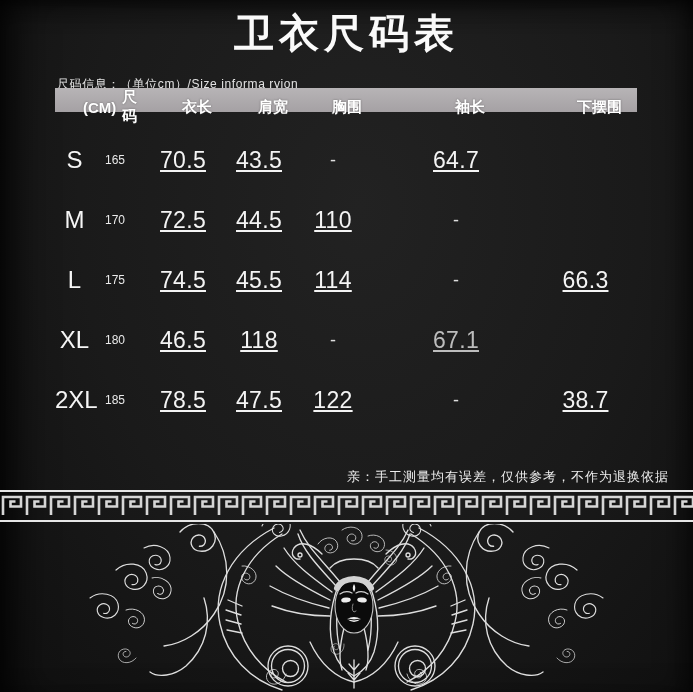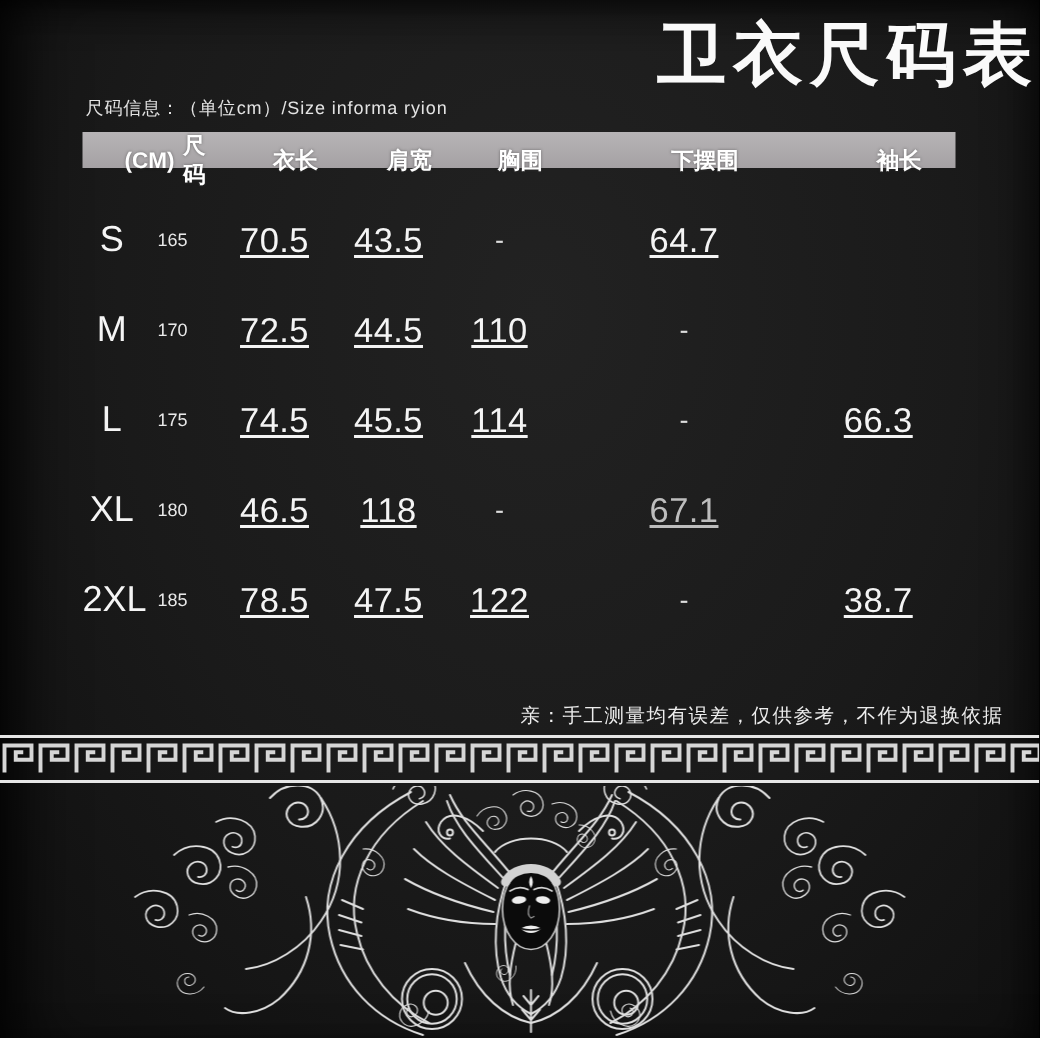"卫衣尺码表" .title { font-size: 46px -> 40px; text-align: right -> center }
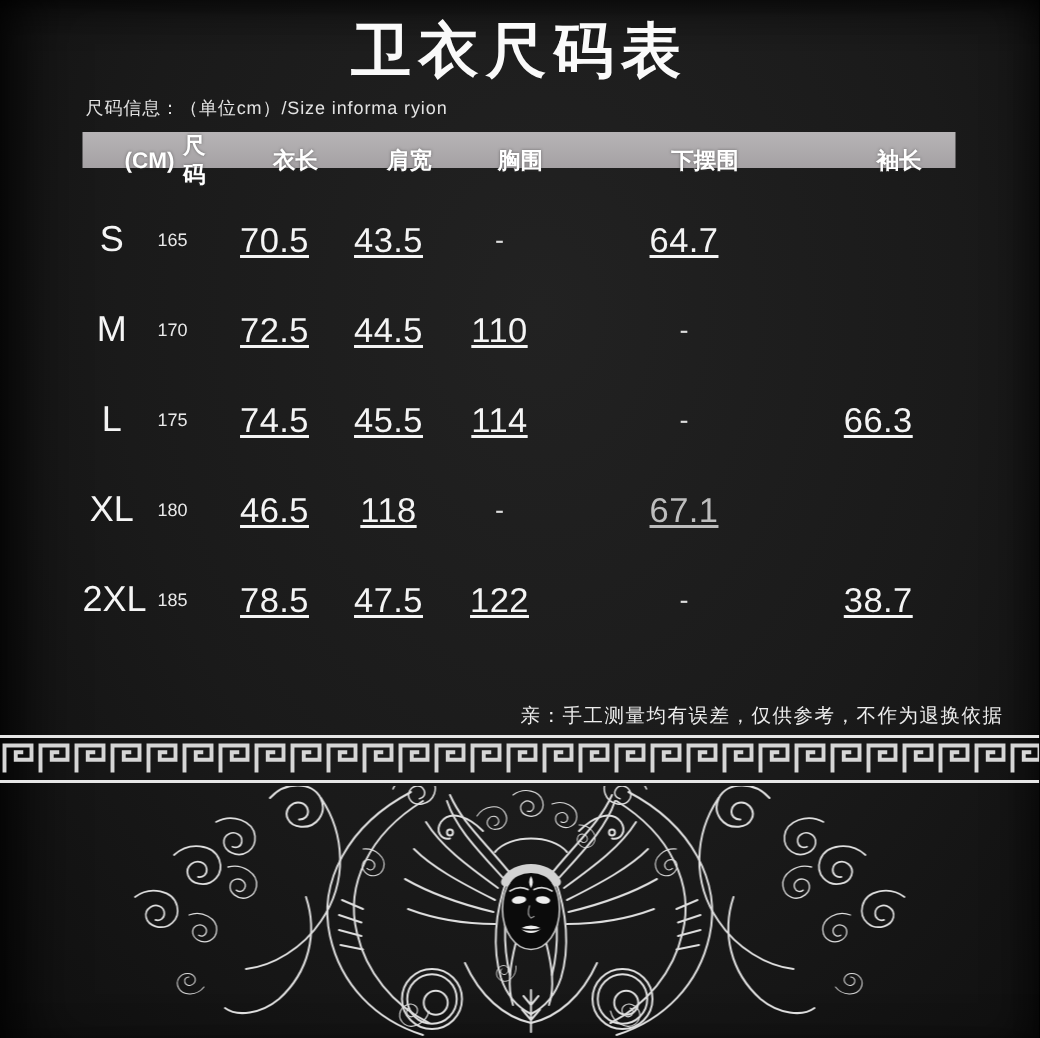"尺码信息：（单位cm）/Size informa ryion" .subtitle { top: 64px -> 76px }
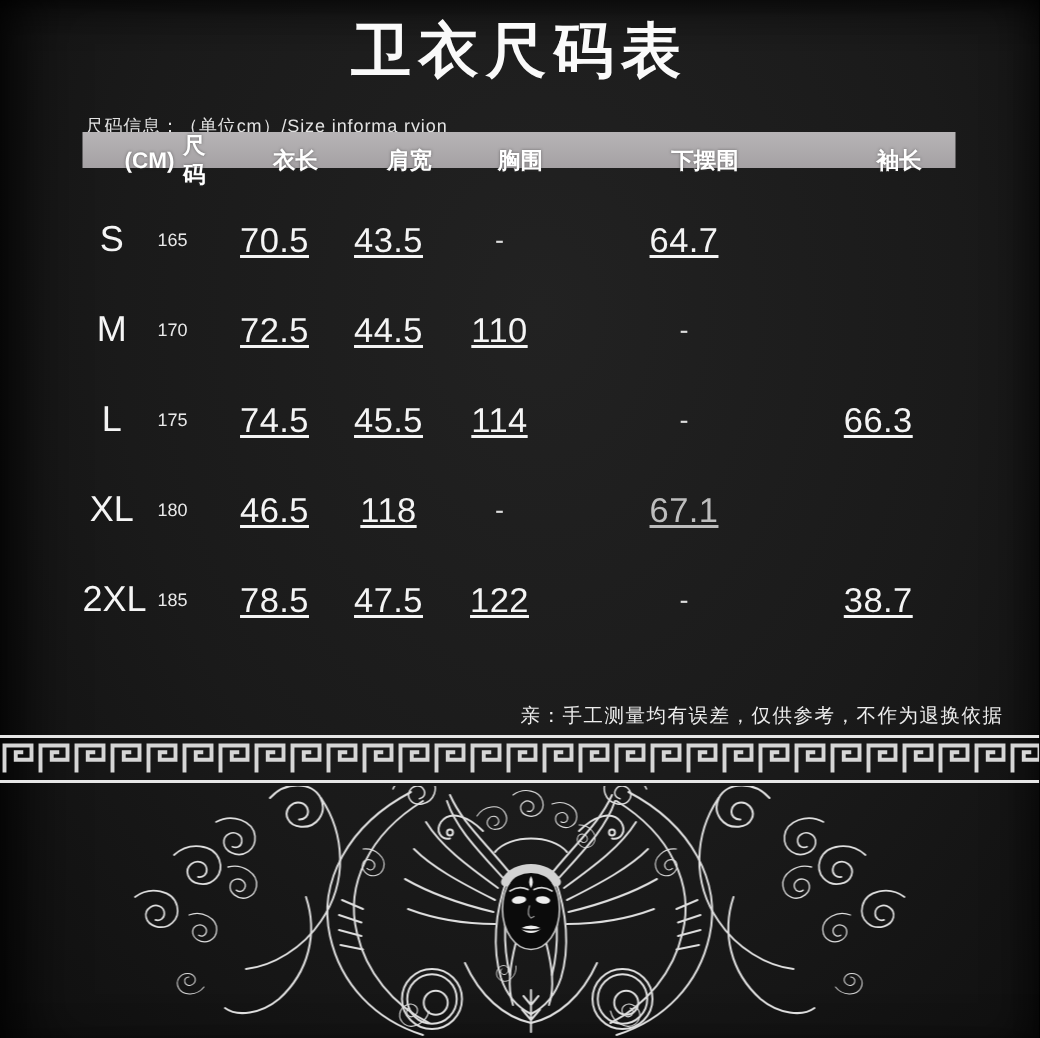"下摆围" div { order: before "袖长" -> after "袖长" }
